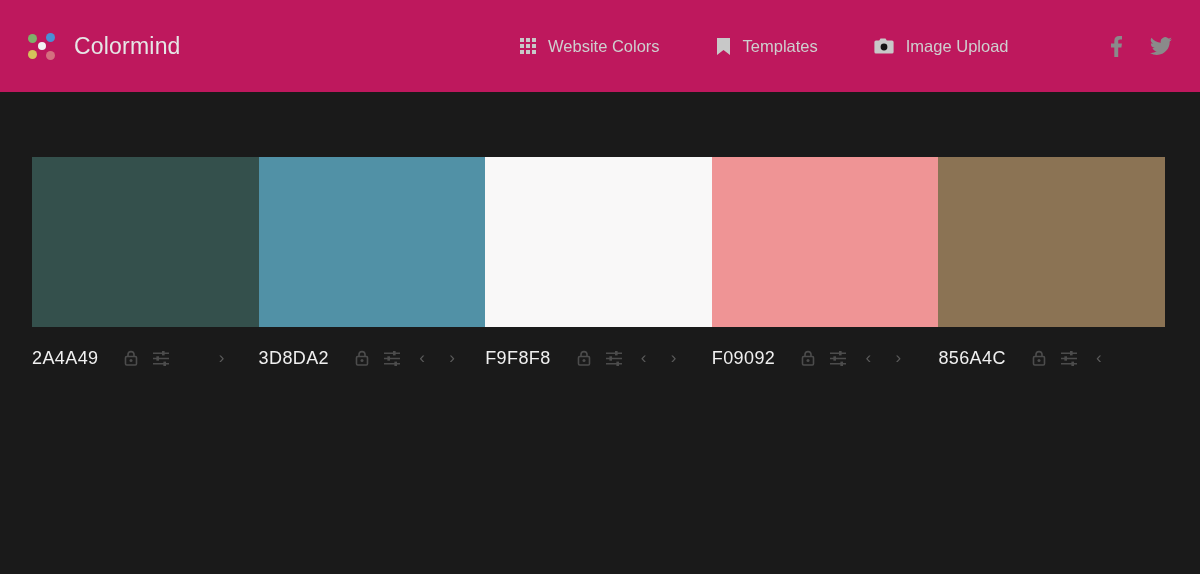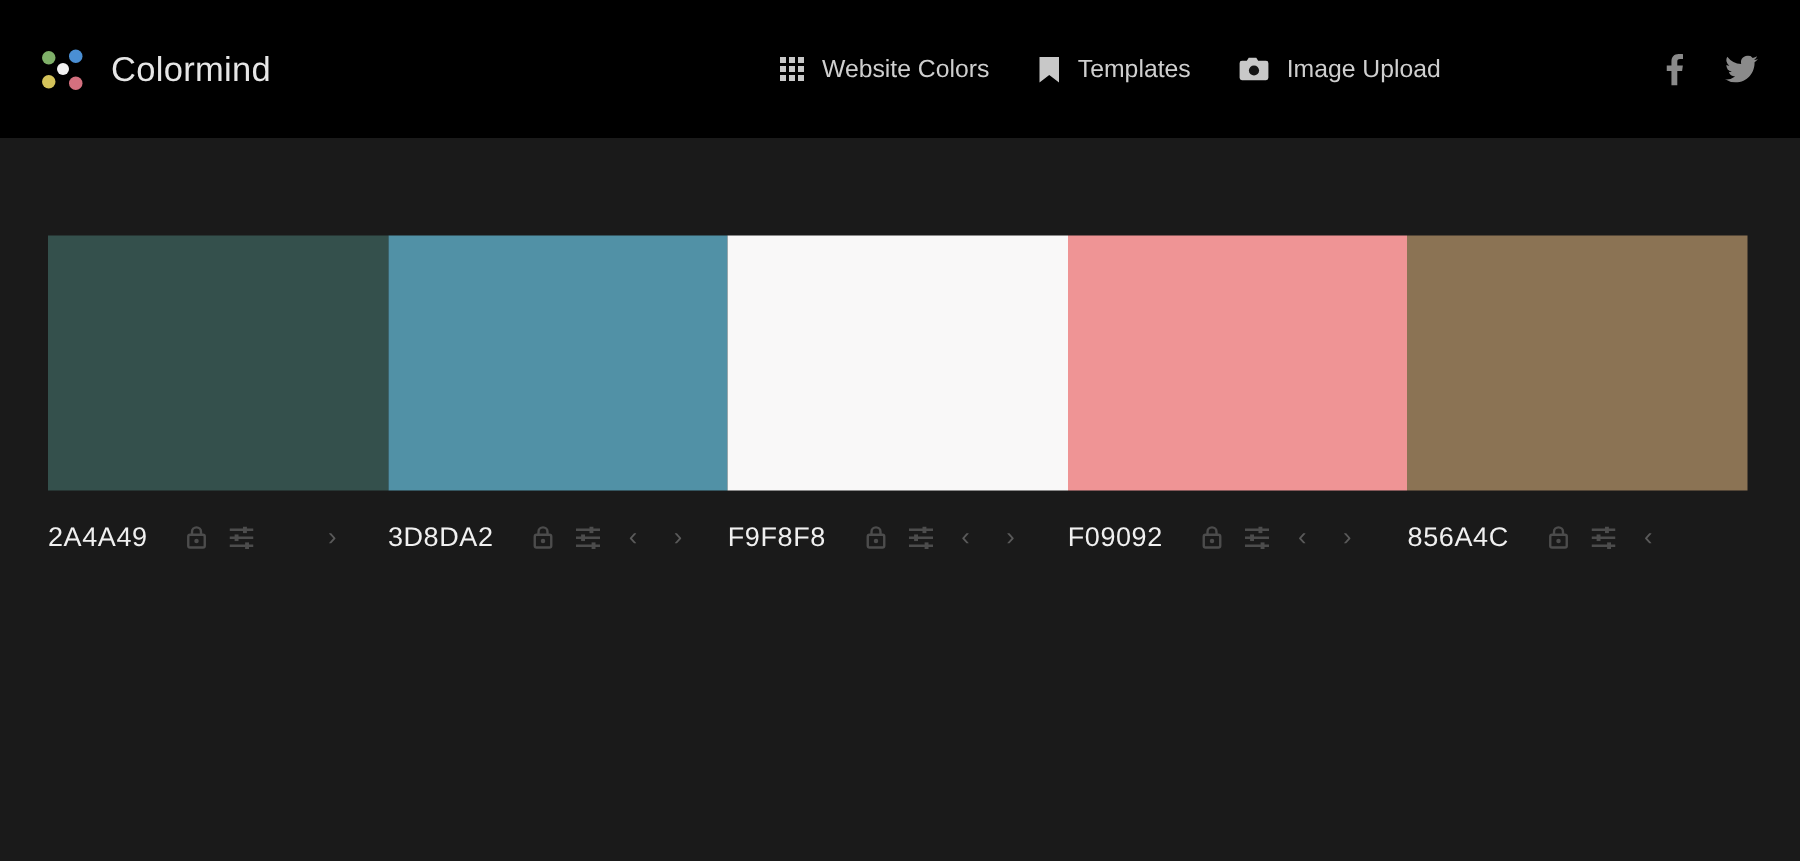"Colormind" #header { background: #000000 -> #be185d }
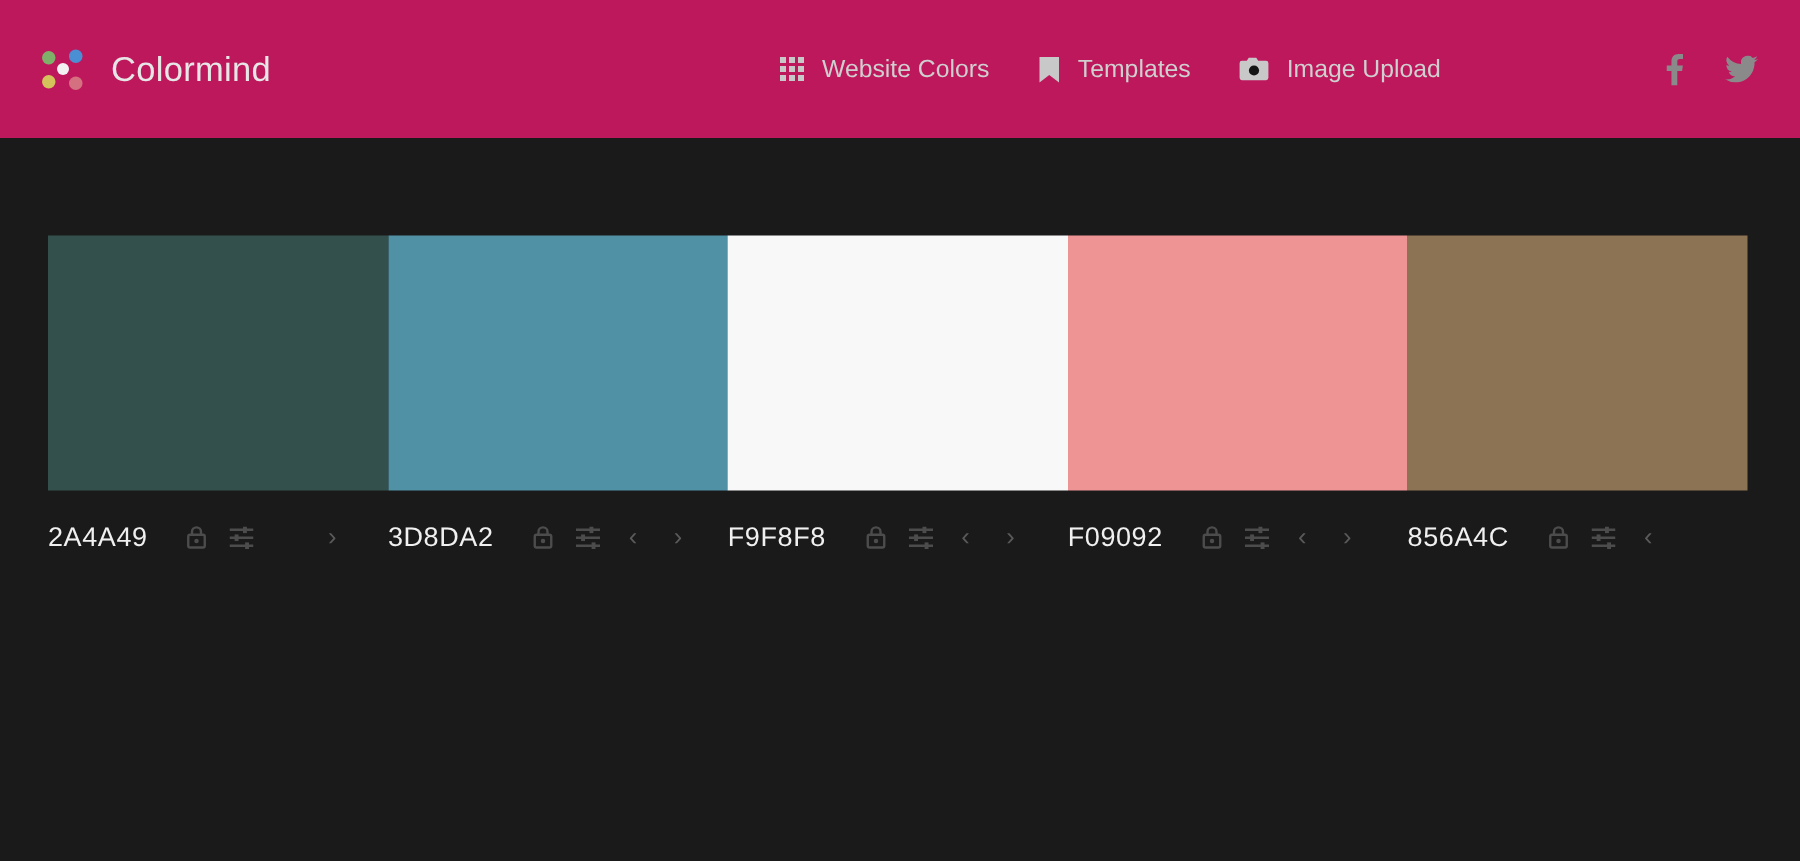"Website Colors" #nav { gap: 32px -> 56px }
